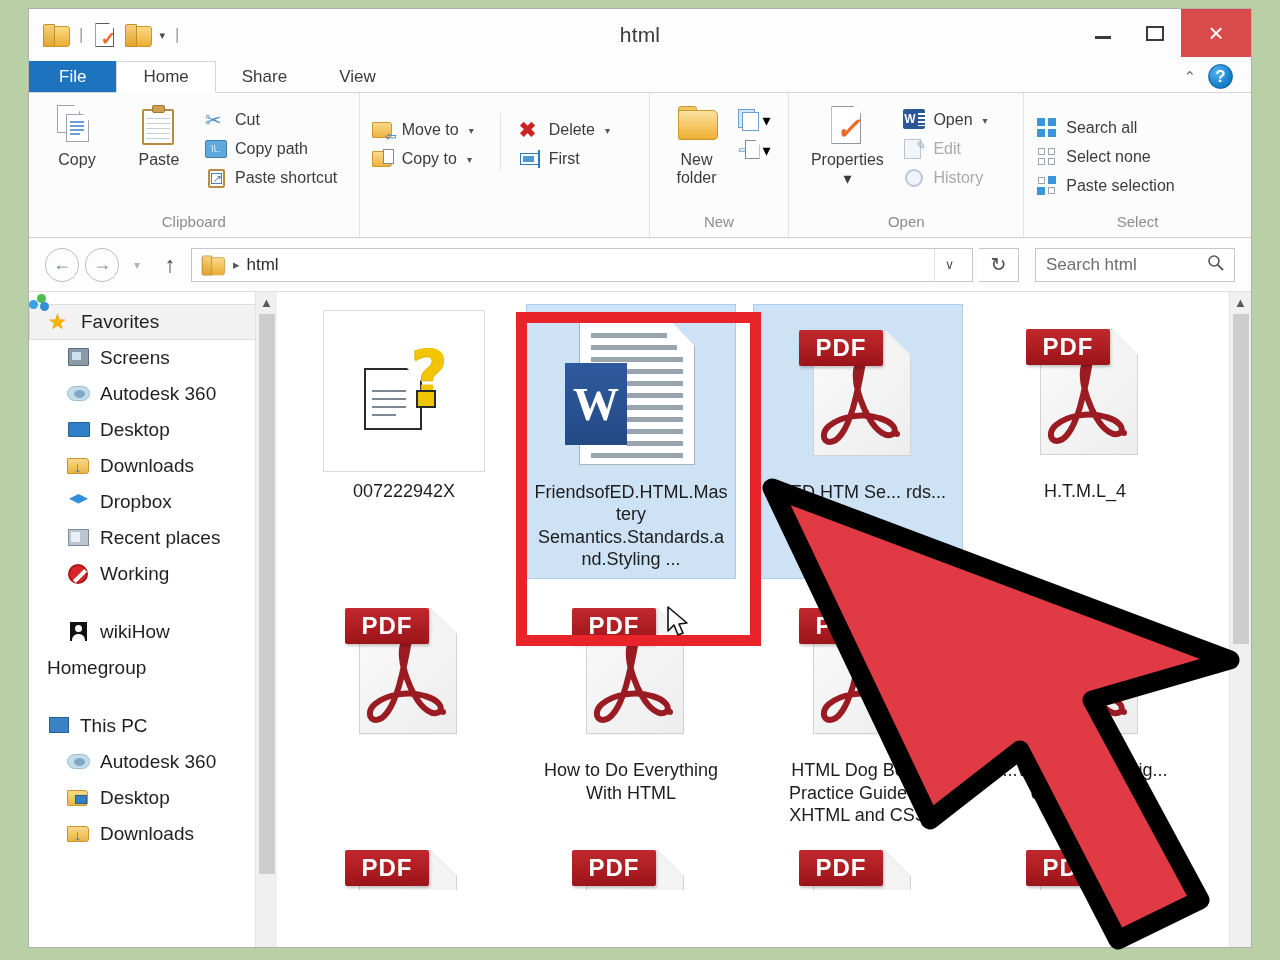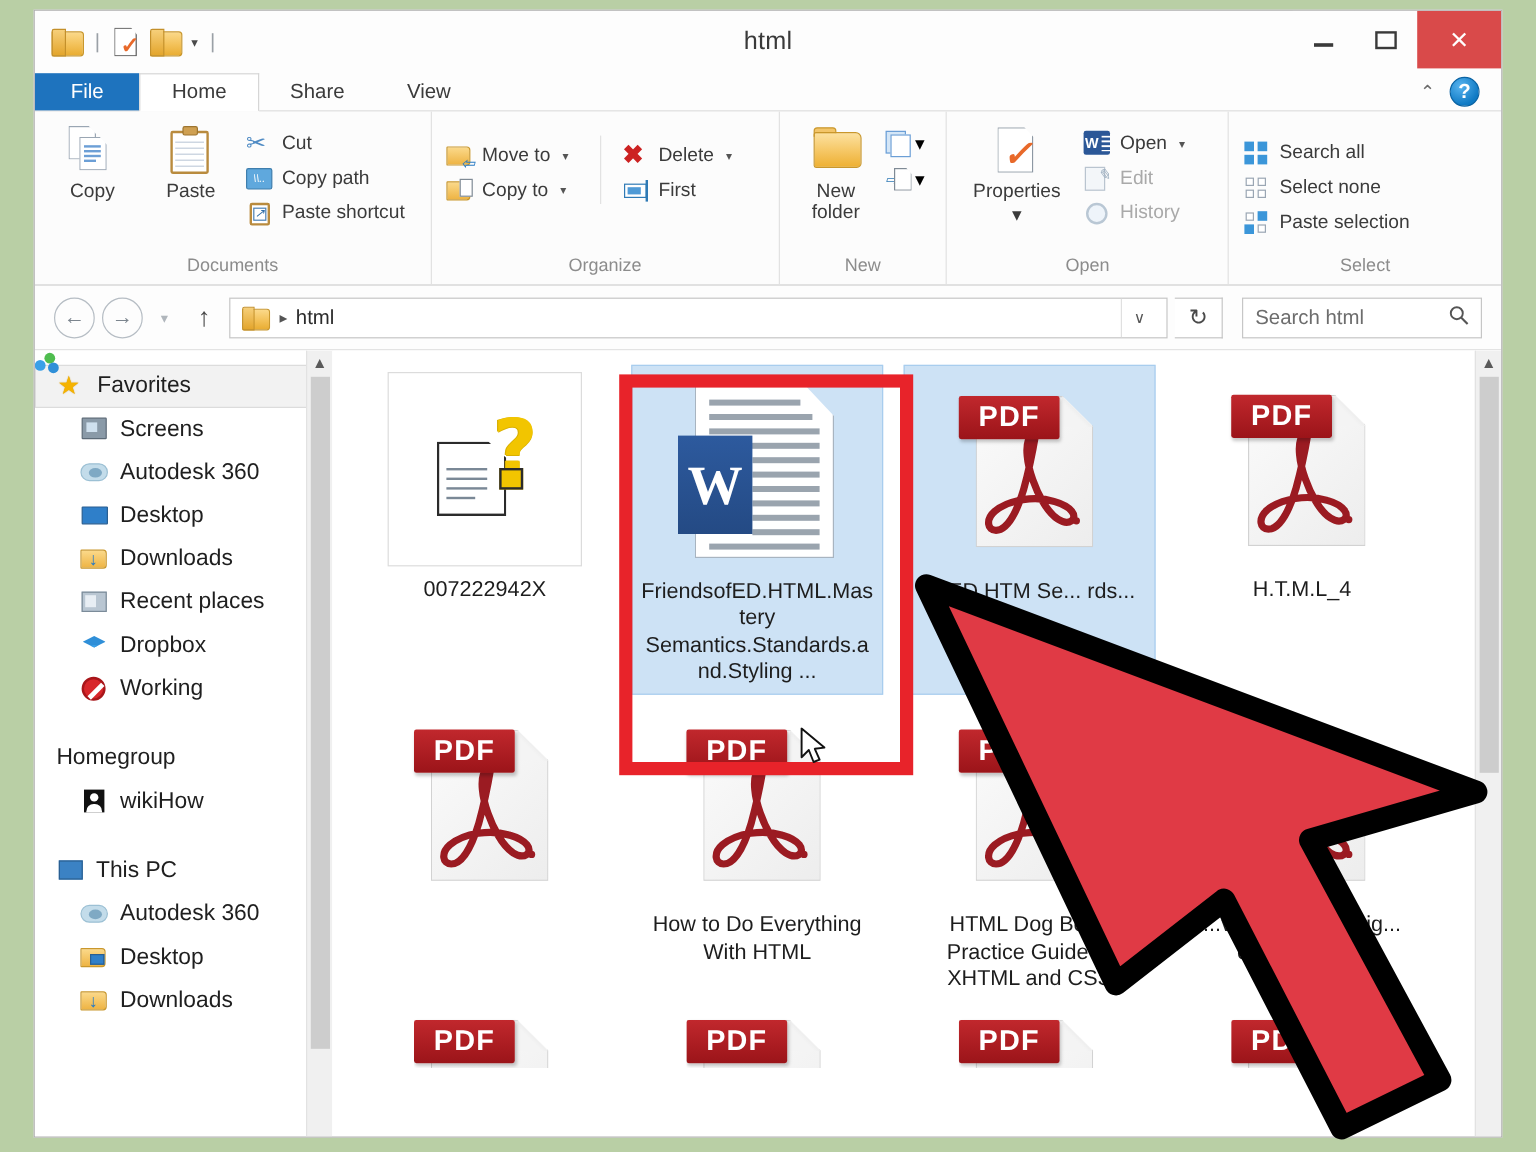"Documents" div.rgroup-label { text: Documents -> Clipboard }
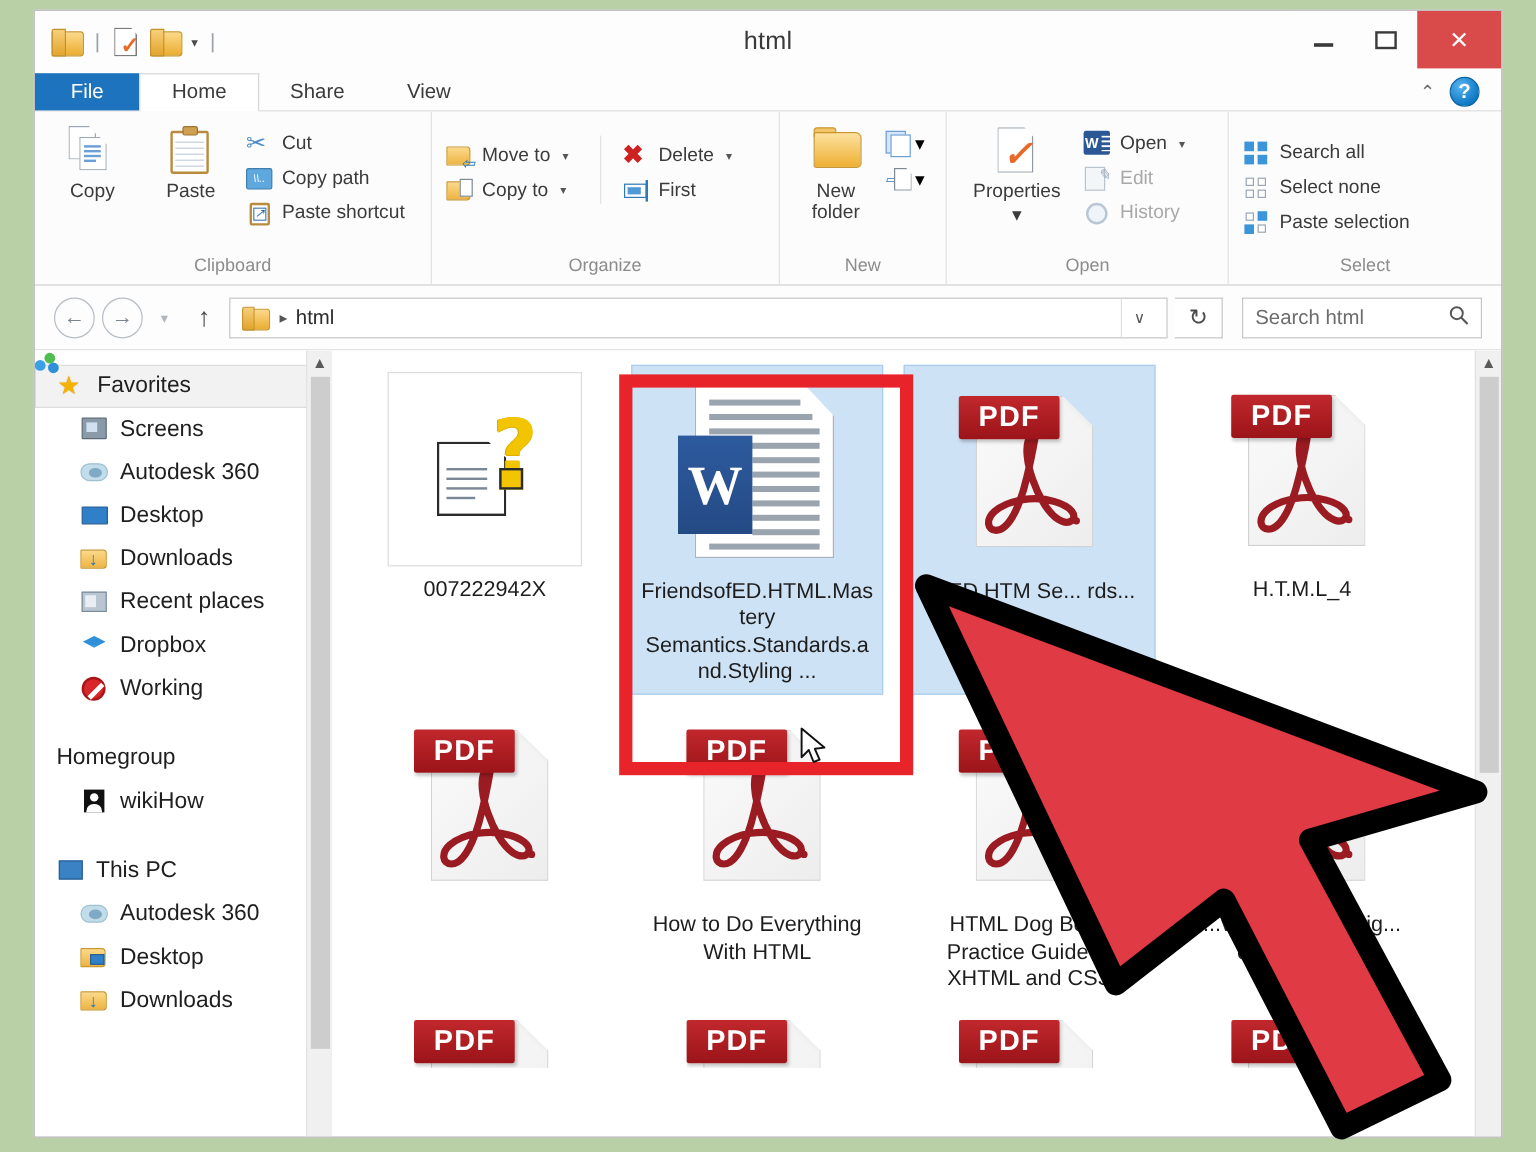"Organize" div.rgroup-label { html: <div>Organize</div> -> none }
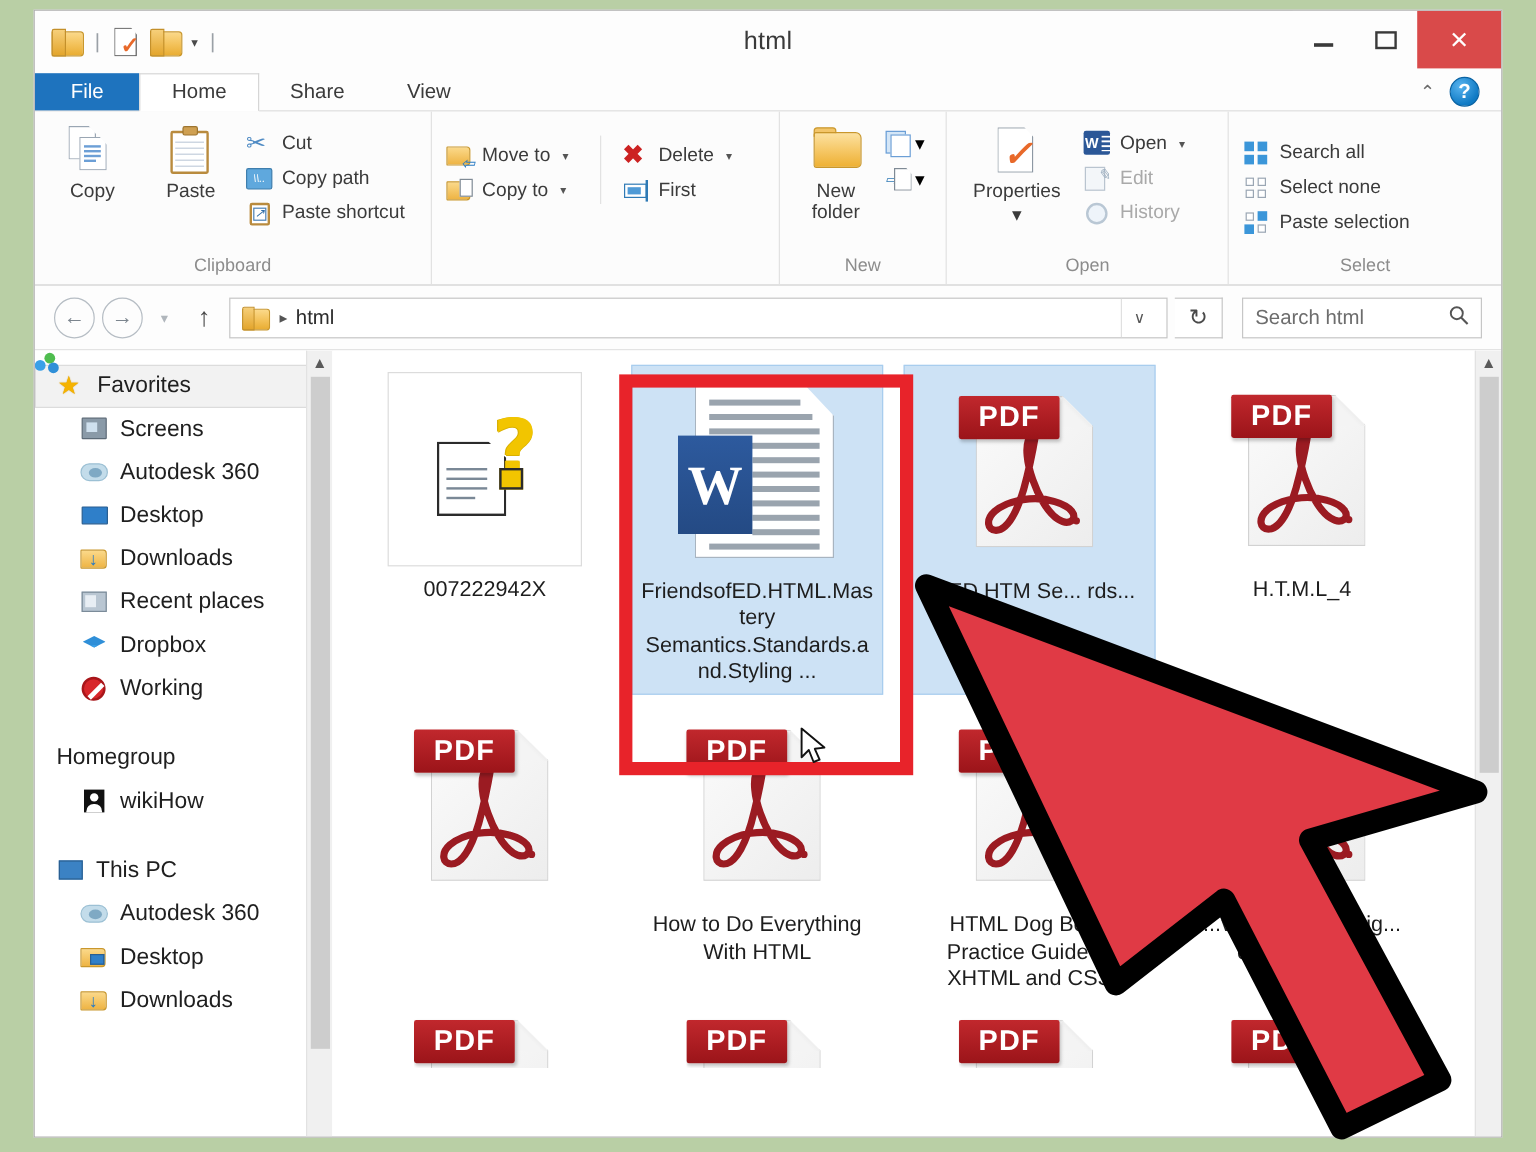"Recent places" div.nav-item { order: before "Dropbox" -> after "Dropbox" }
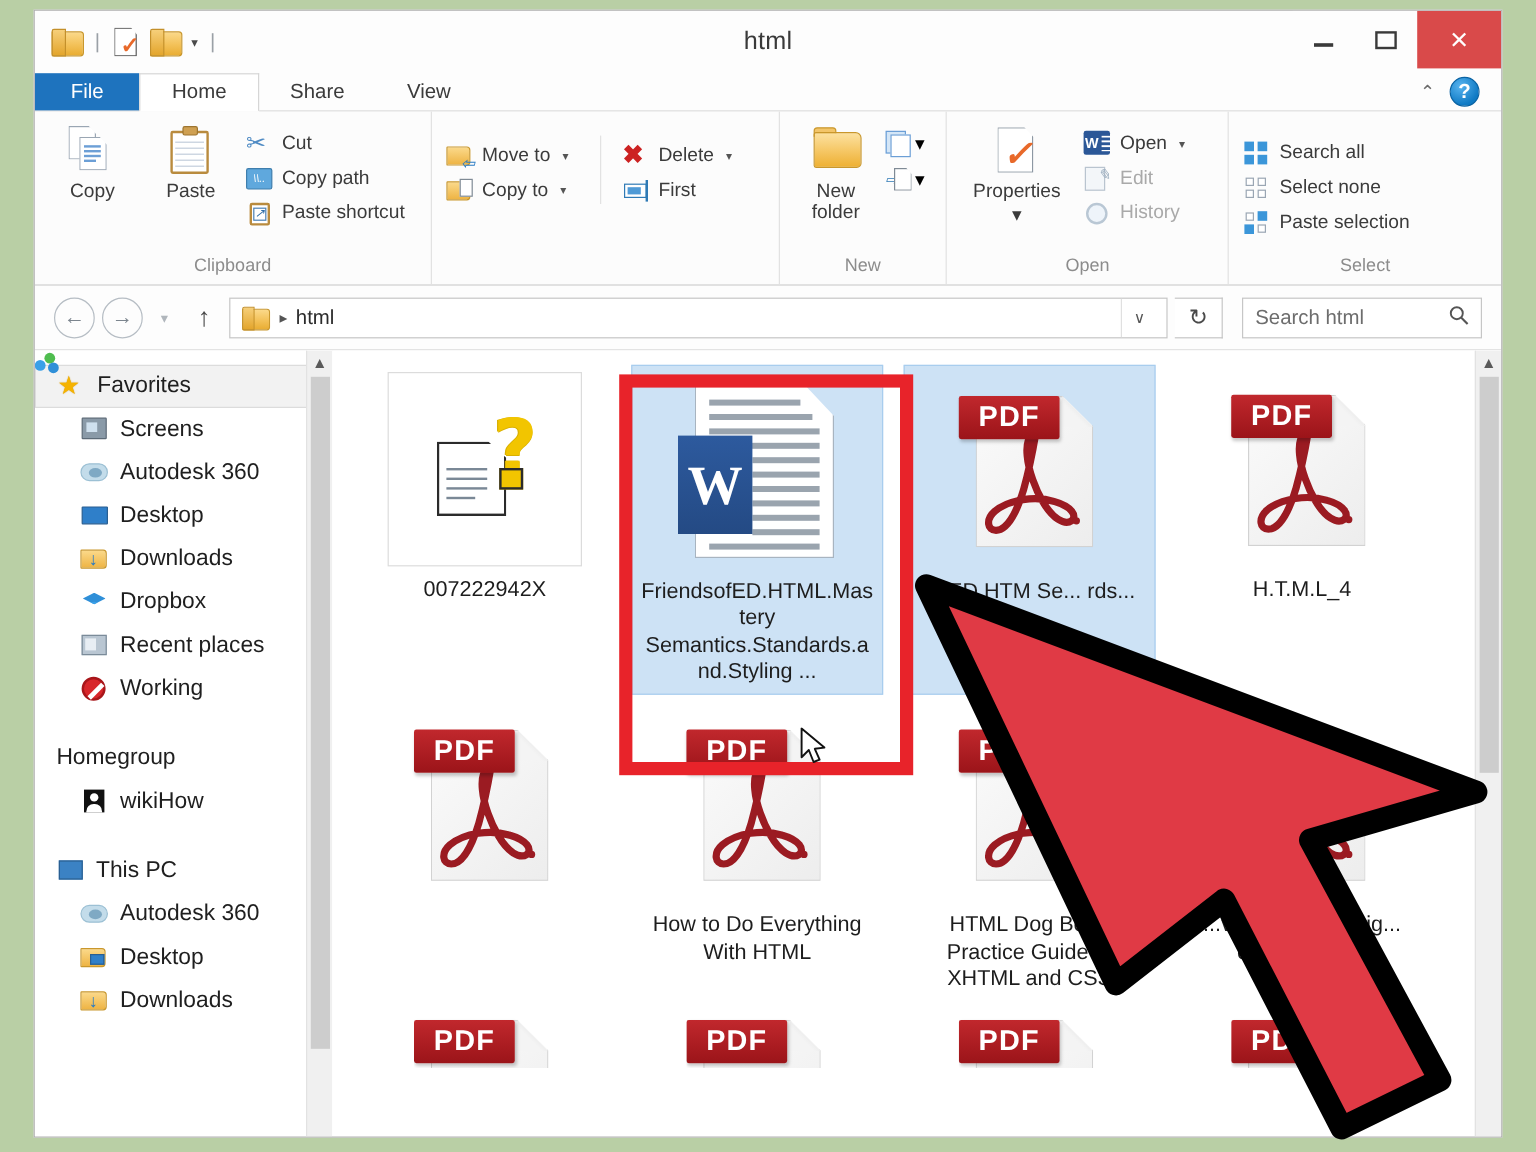"Homegroup" div.nav-item { order: before "wikiHow" -> after "wikiHow" }
